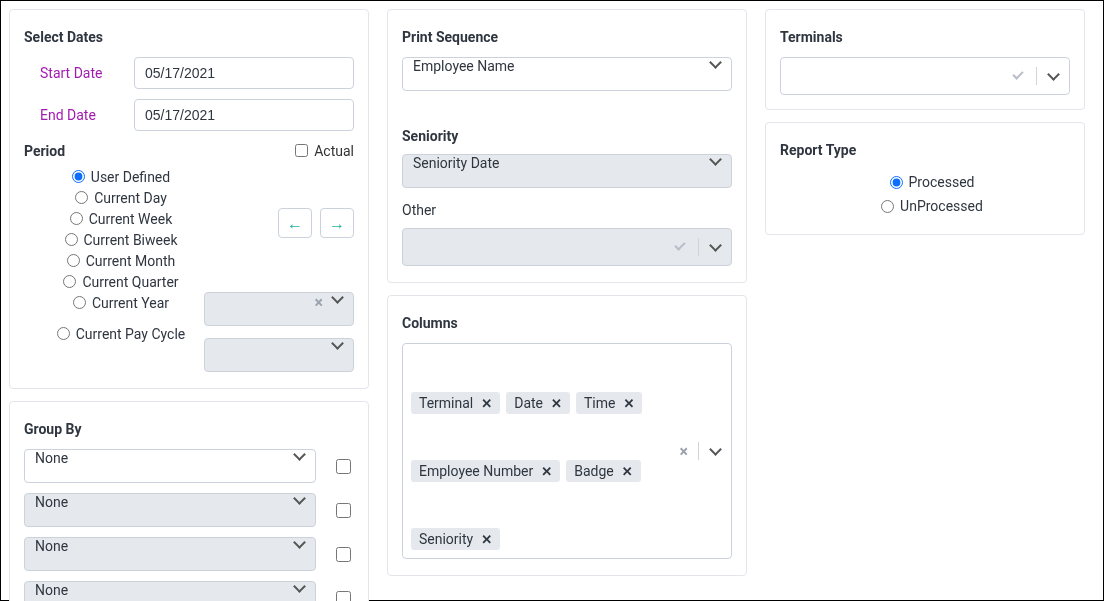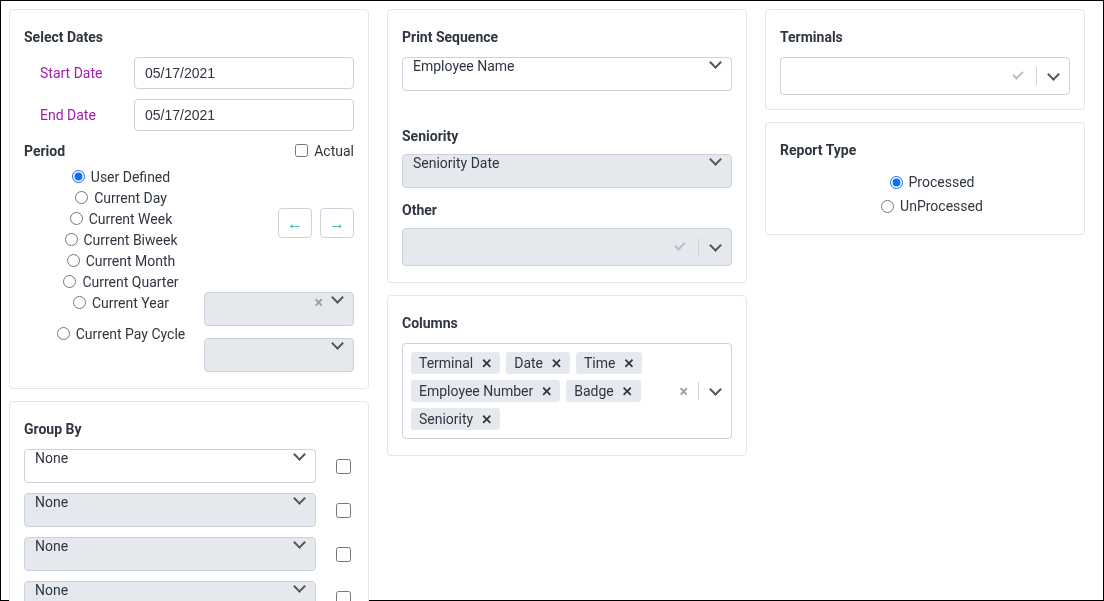"Other" .section-label { font-weight: 700 -> 400 }
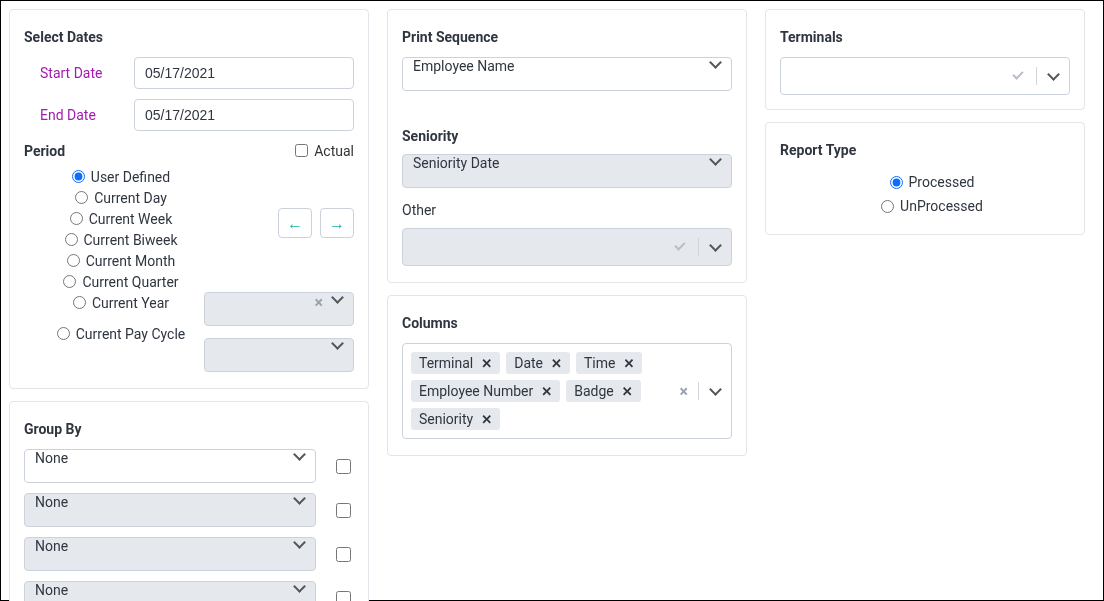"Terminal" .tag { margin-top: none -> 40px }
